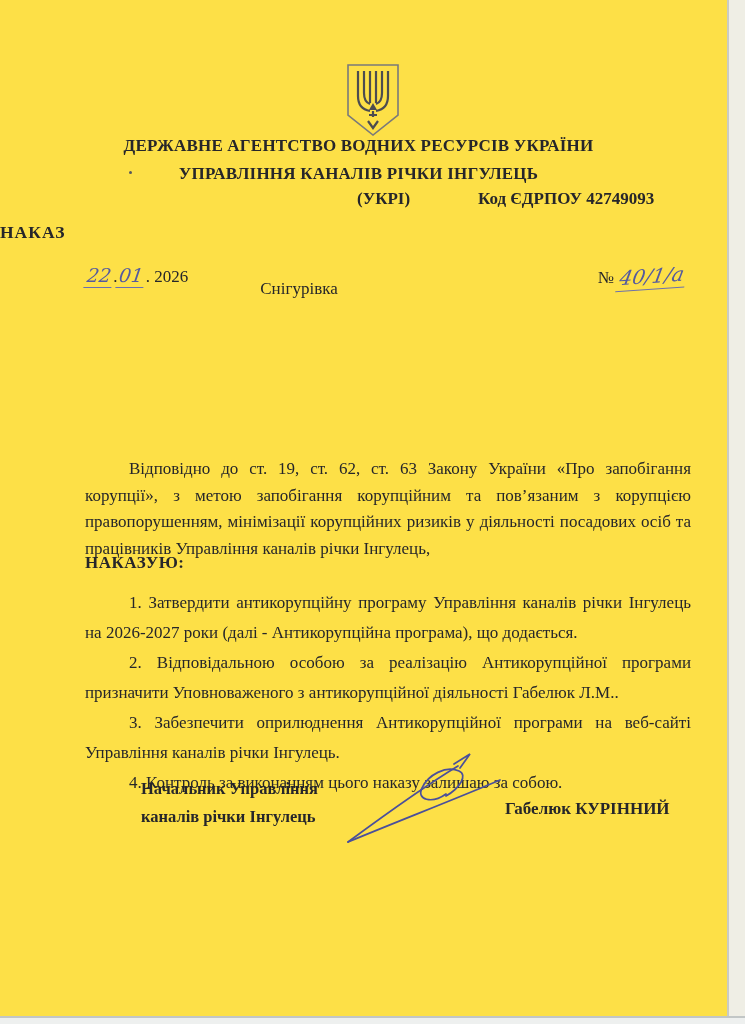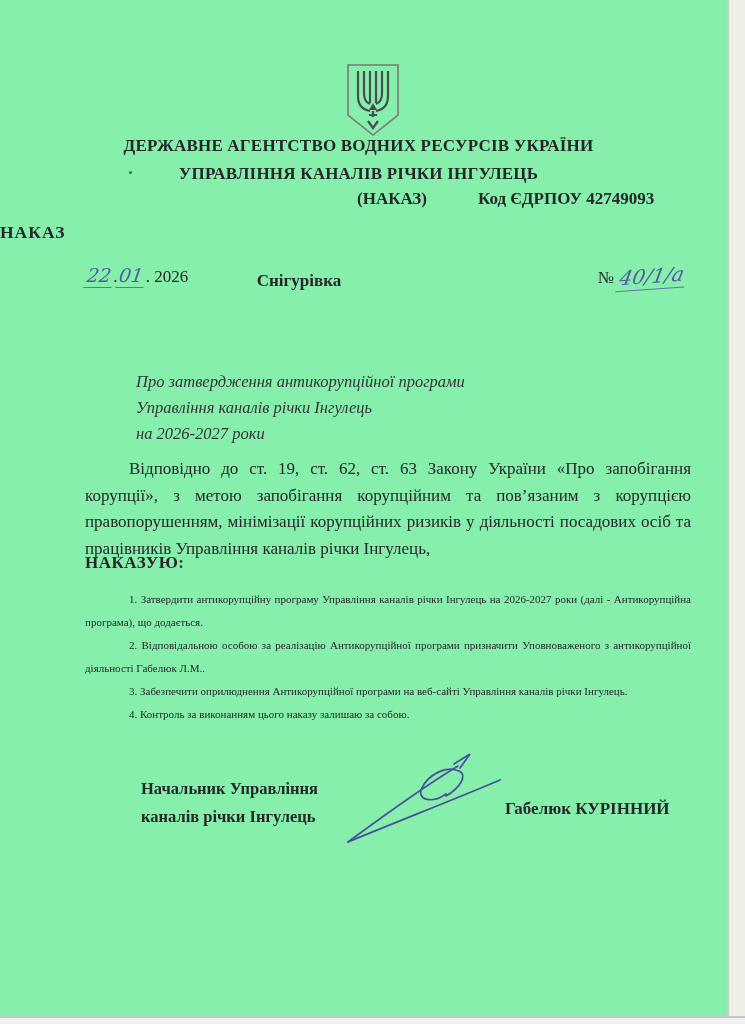"ДЕРЖАВНЕ АГЕНТСТВО ВОДНИХ РЕСУРСІВ" .scan-page { background: #86efac -> #fde047 }
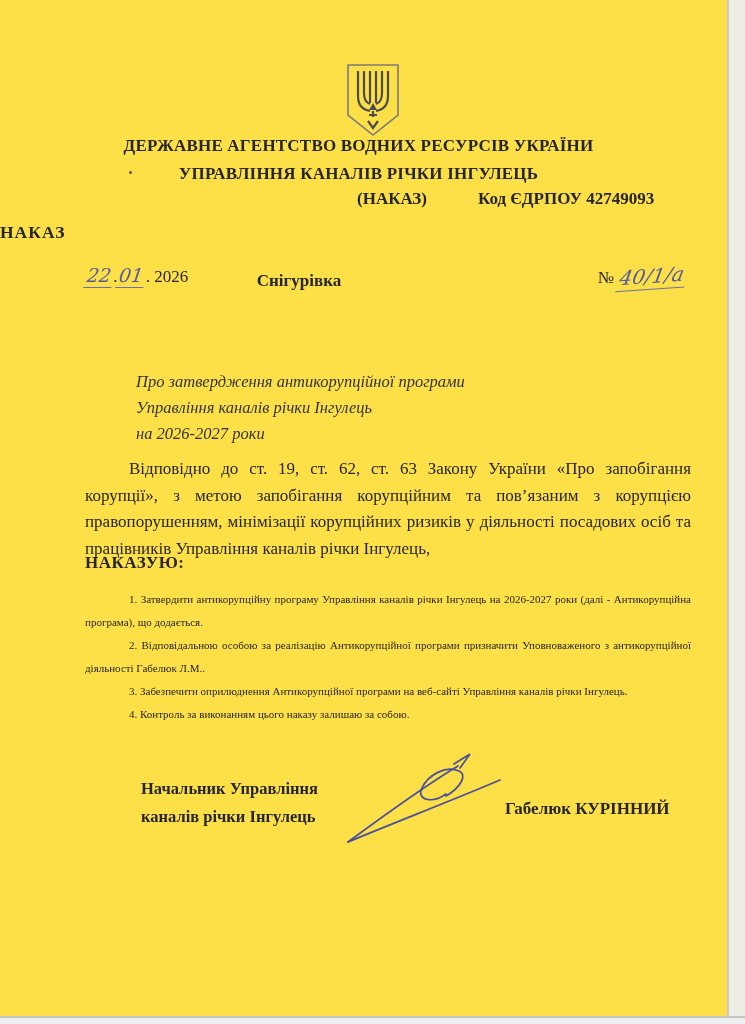"(НАКАЗ)" div.h-abbr { text: НАКАЗ -> УКРІ }
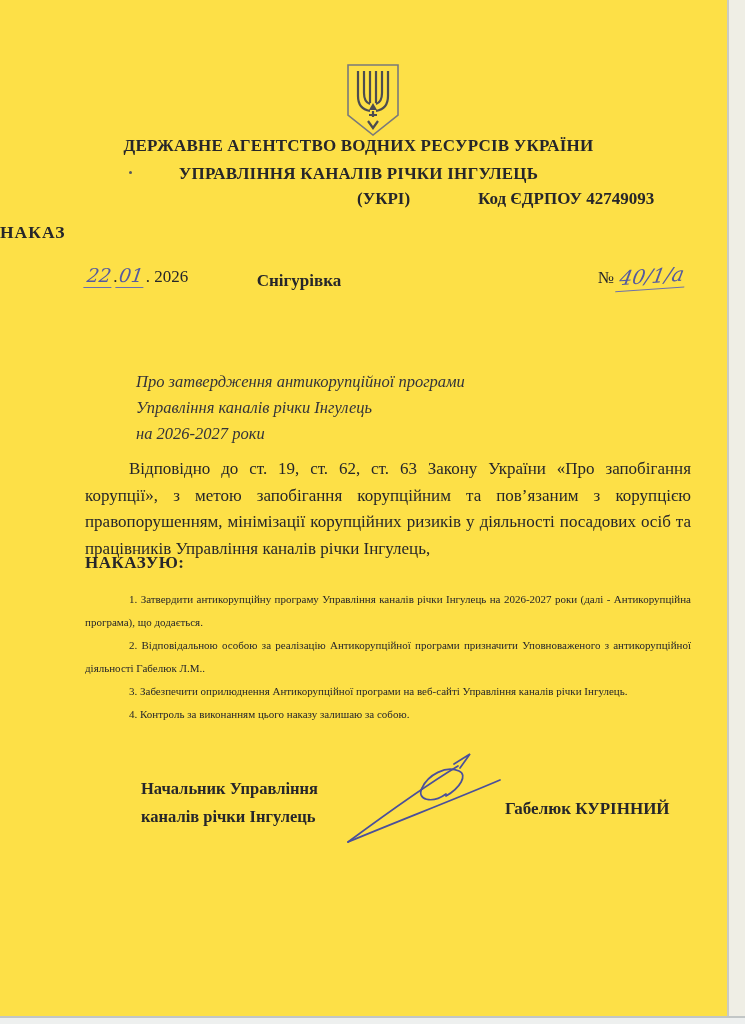"Снігурівка" .req-place { font-weight: bold -> none; top: 11px -> 19px }
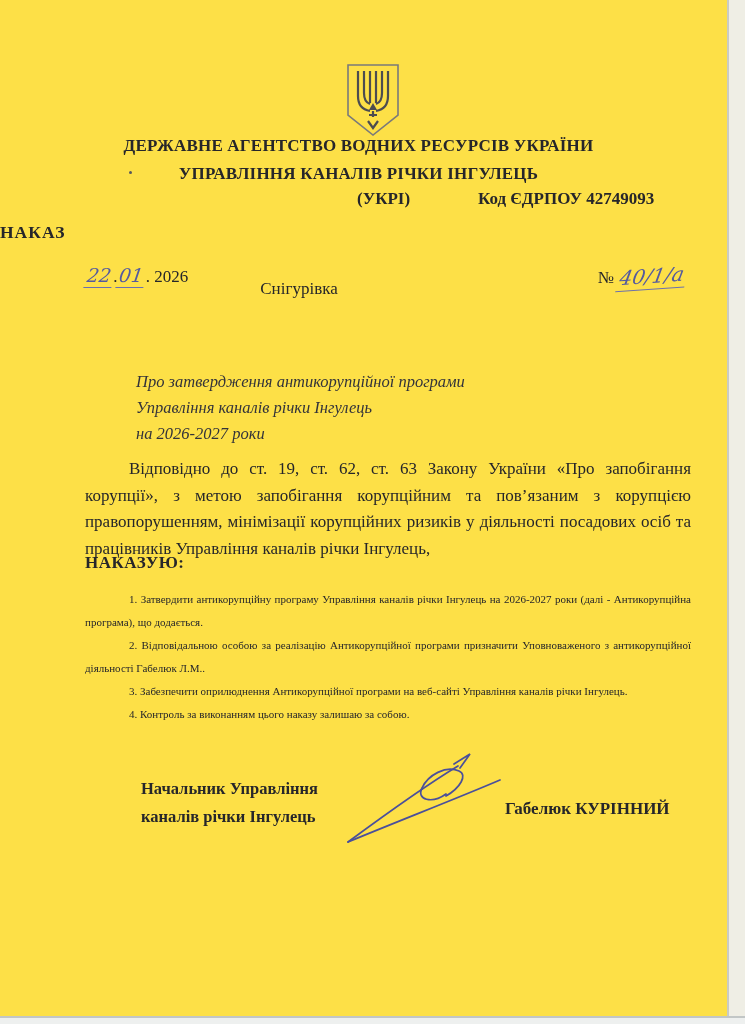"Про затвердження антикорупційної" div.subject { html: <div> <div>Про затвердження антикорупційної програми</div> <div>Управління каналів річки Інгулець</div> <div>на 2026-2027 роки</div> </div> -> none }
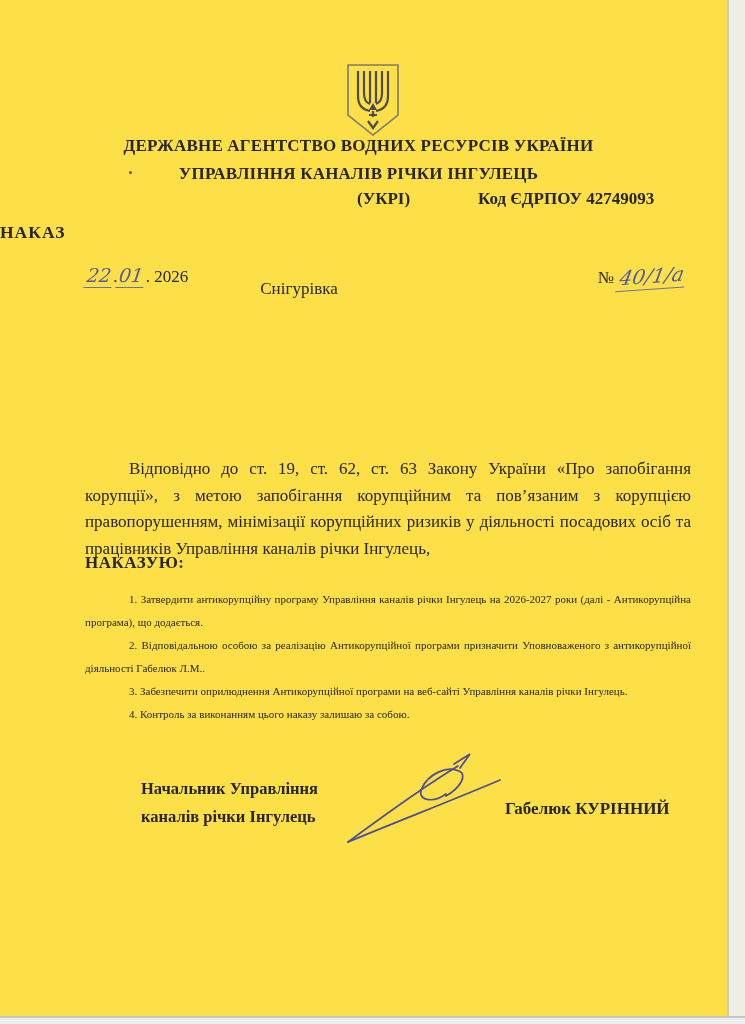"1. Затвердити антикорупційну програму" .items p { font-size: 11px -> 17px; line-height: 23px -> 30px }
